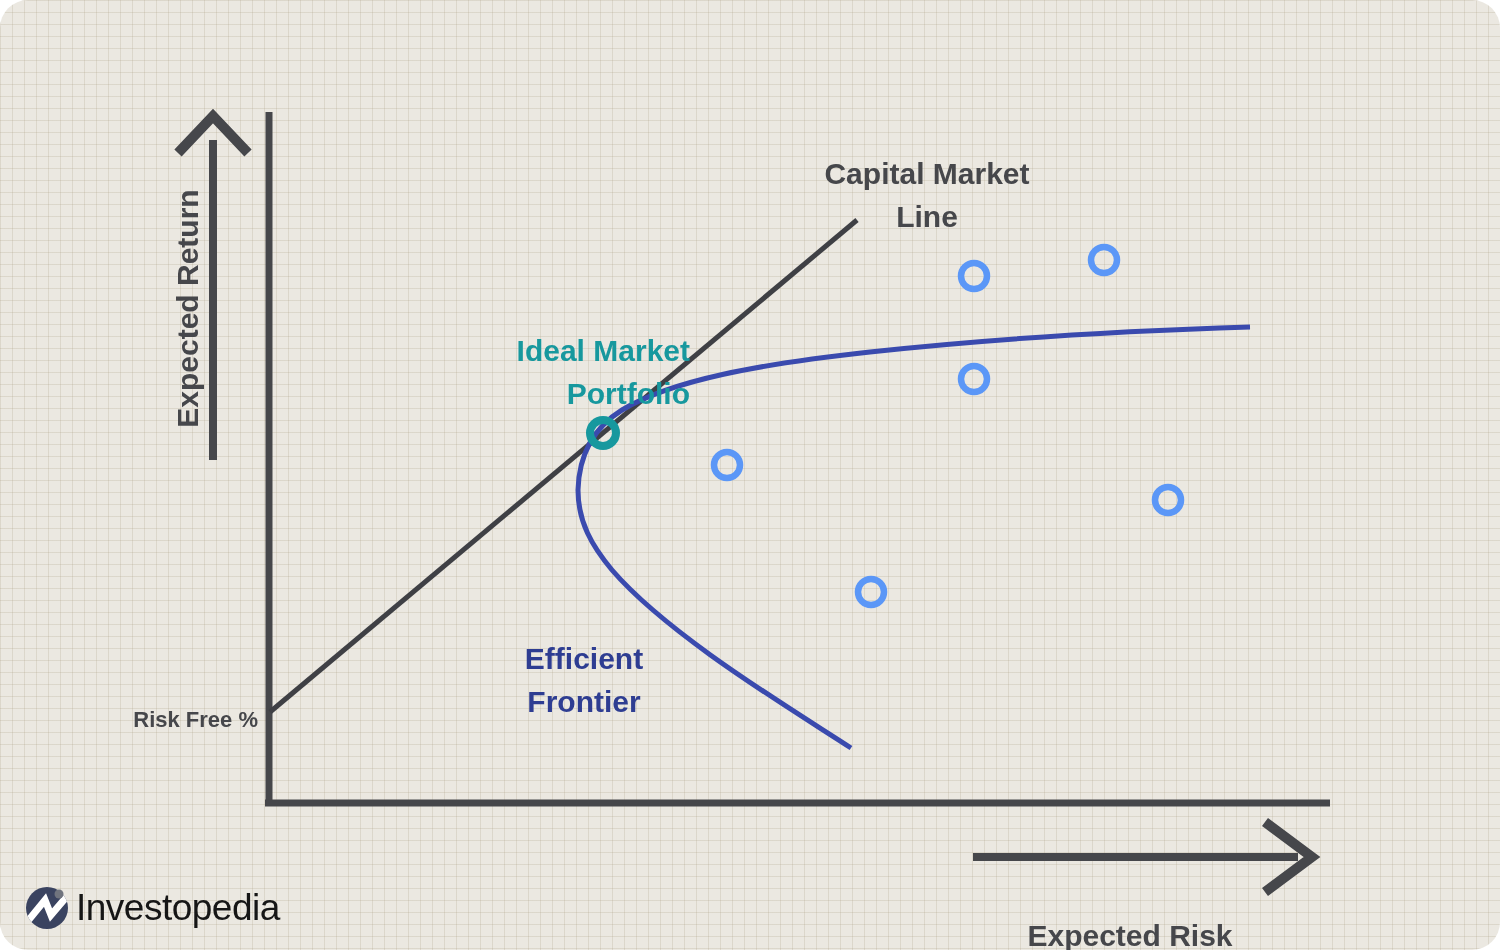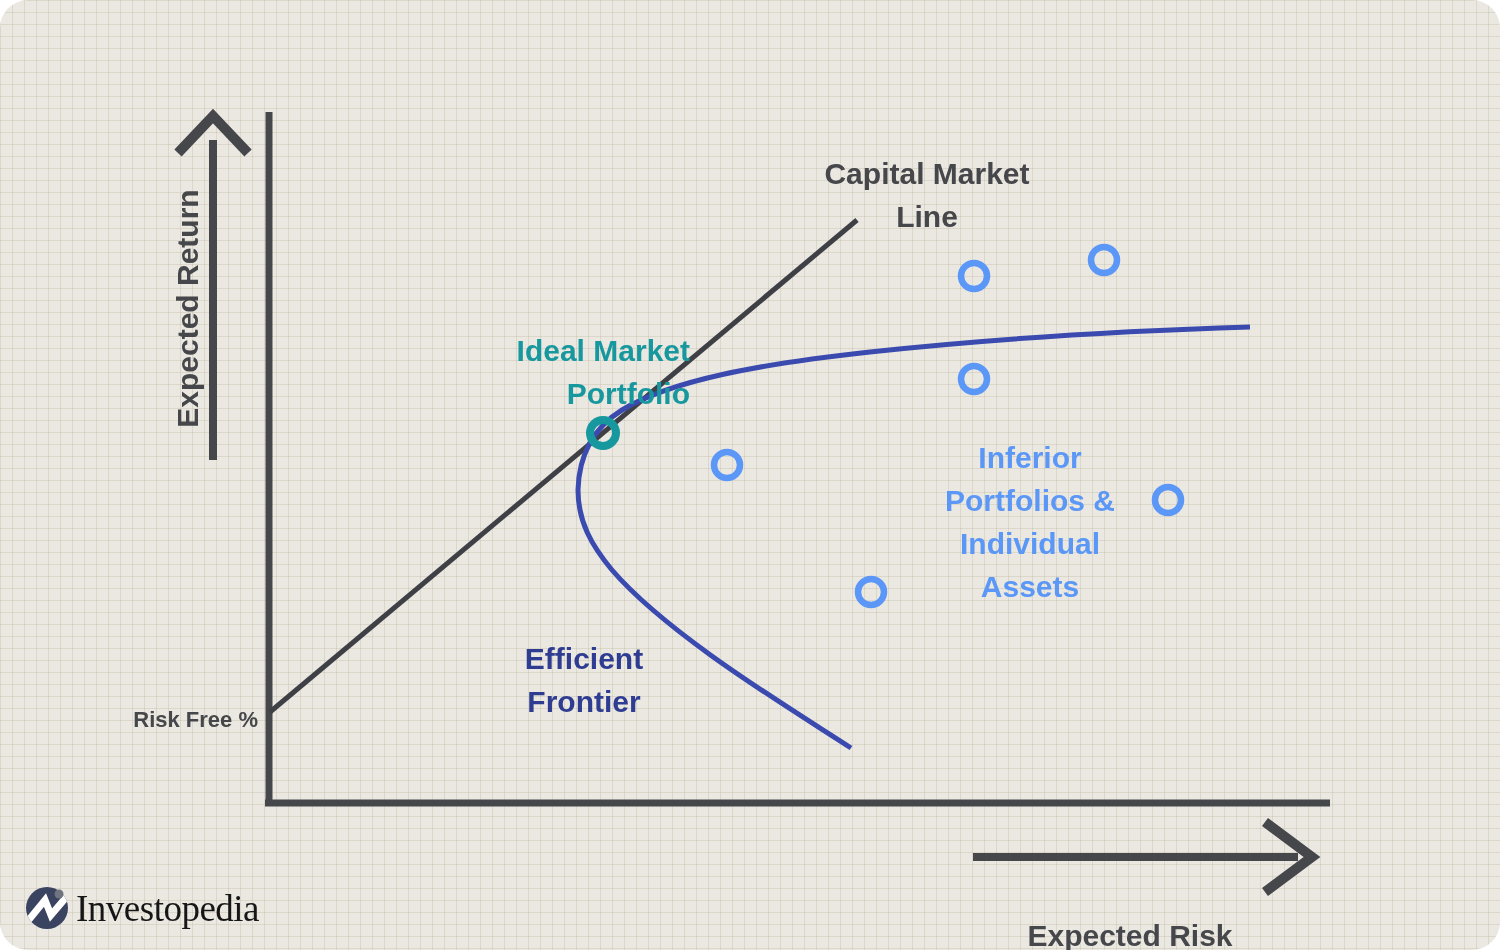"Inferior" div.lbl { html: <div>Inferior Portfolios &amp; Individual Assets</div> -> none }
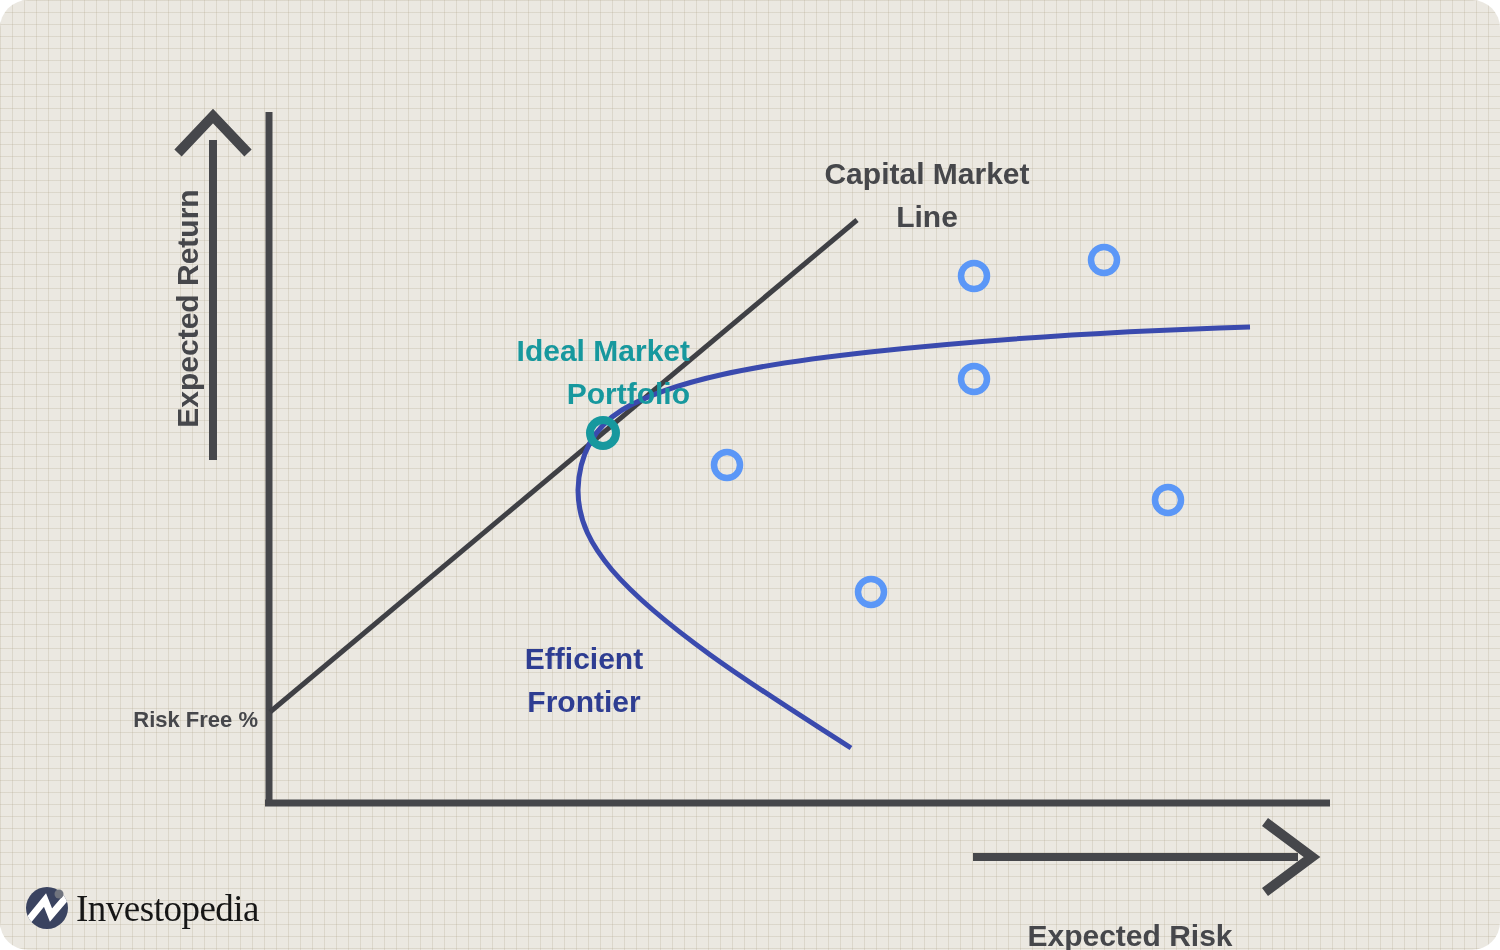"Investopedia" .brand-word { font-family: Liberation Serif, serif -> Liberation Sans, sans-serif }
